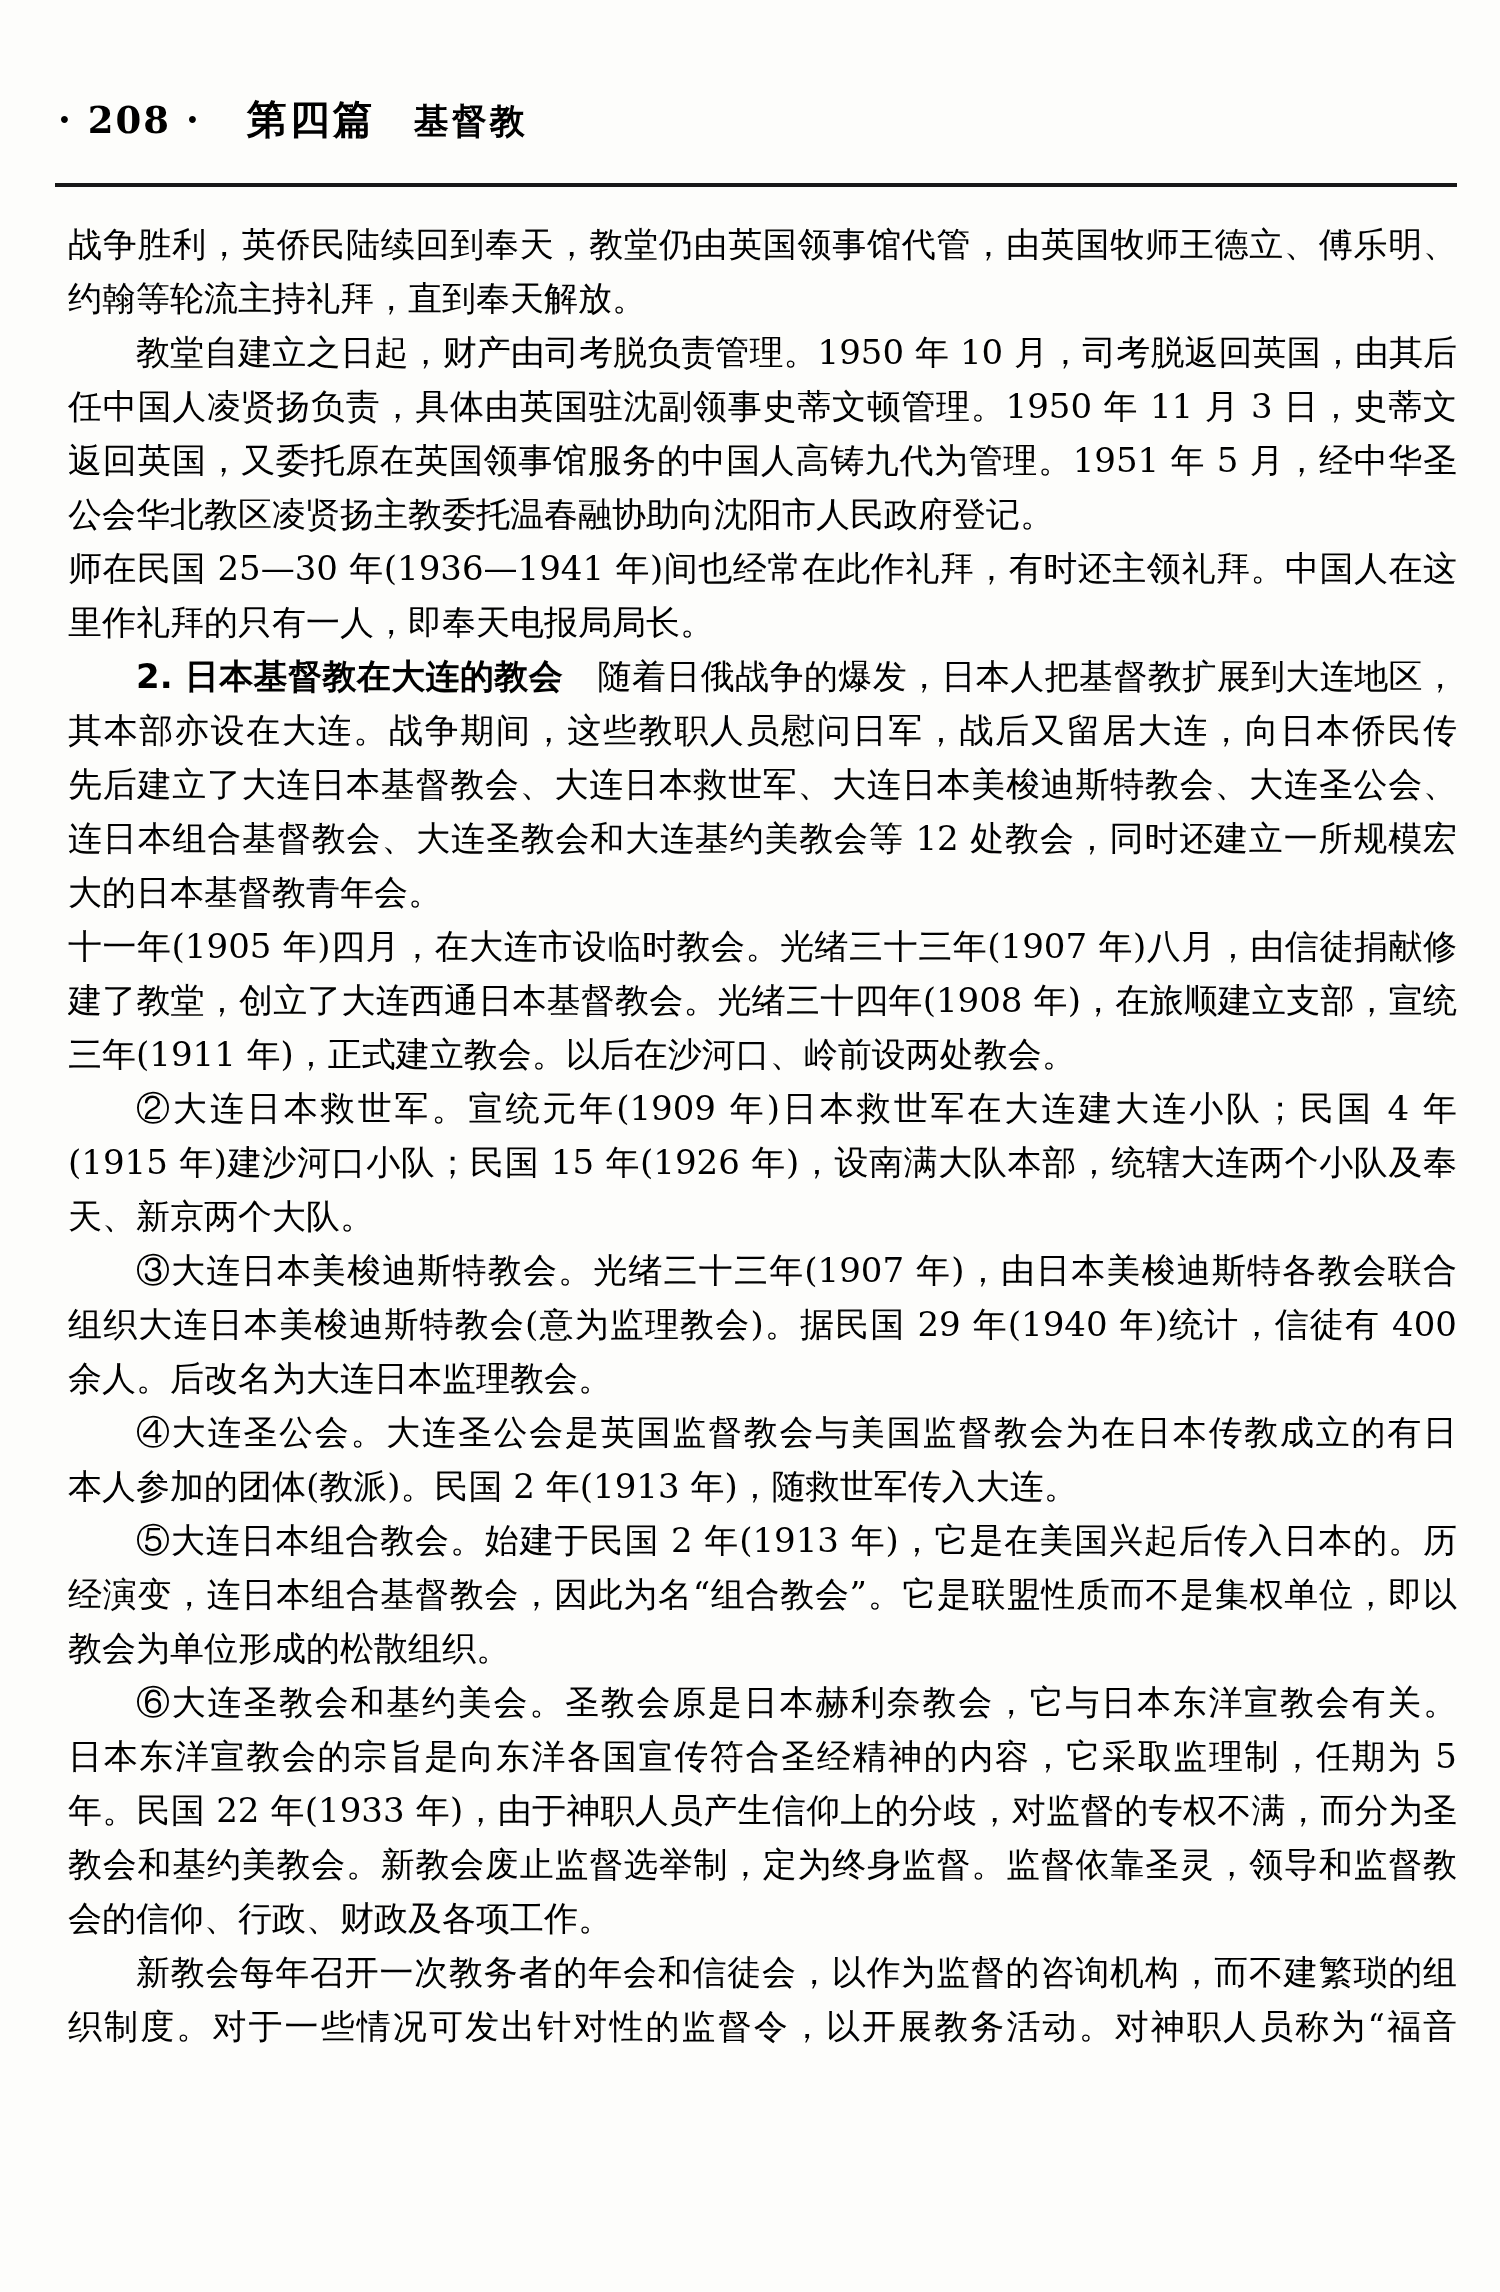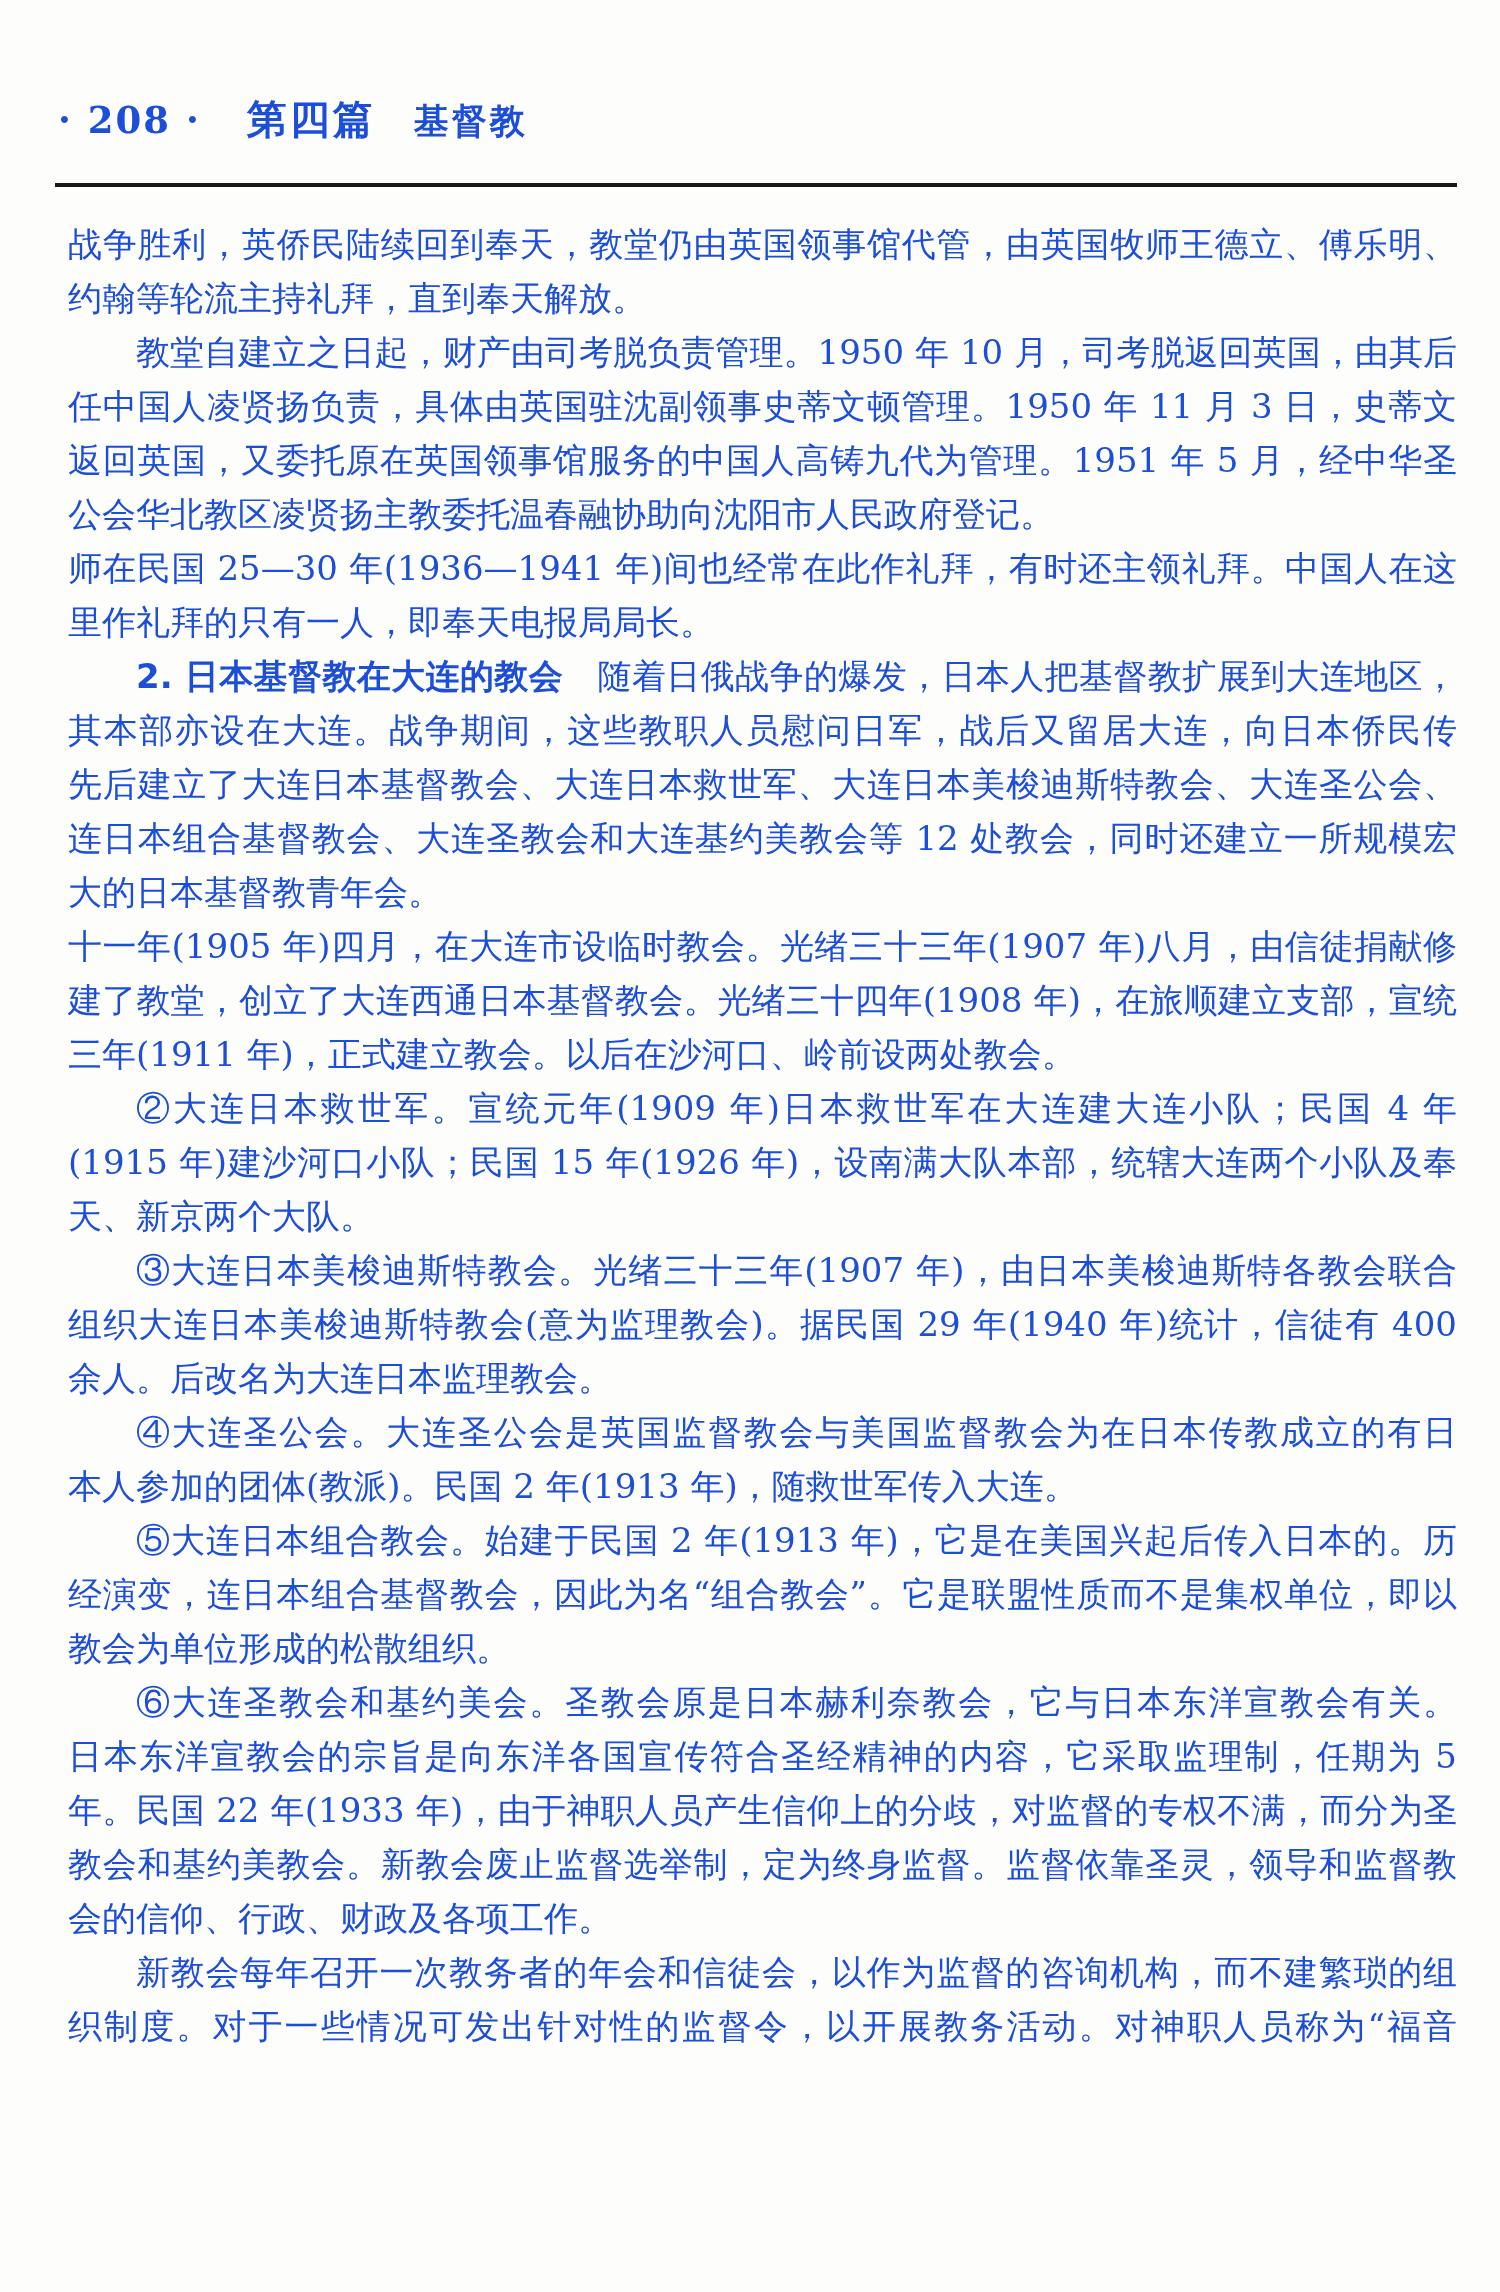"· 208 ·" .page { color: #1d4ed8 -> #000000 }
